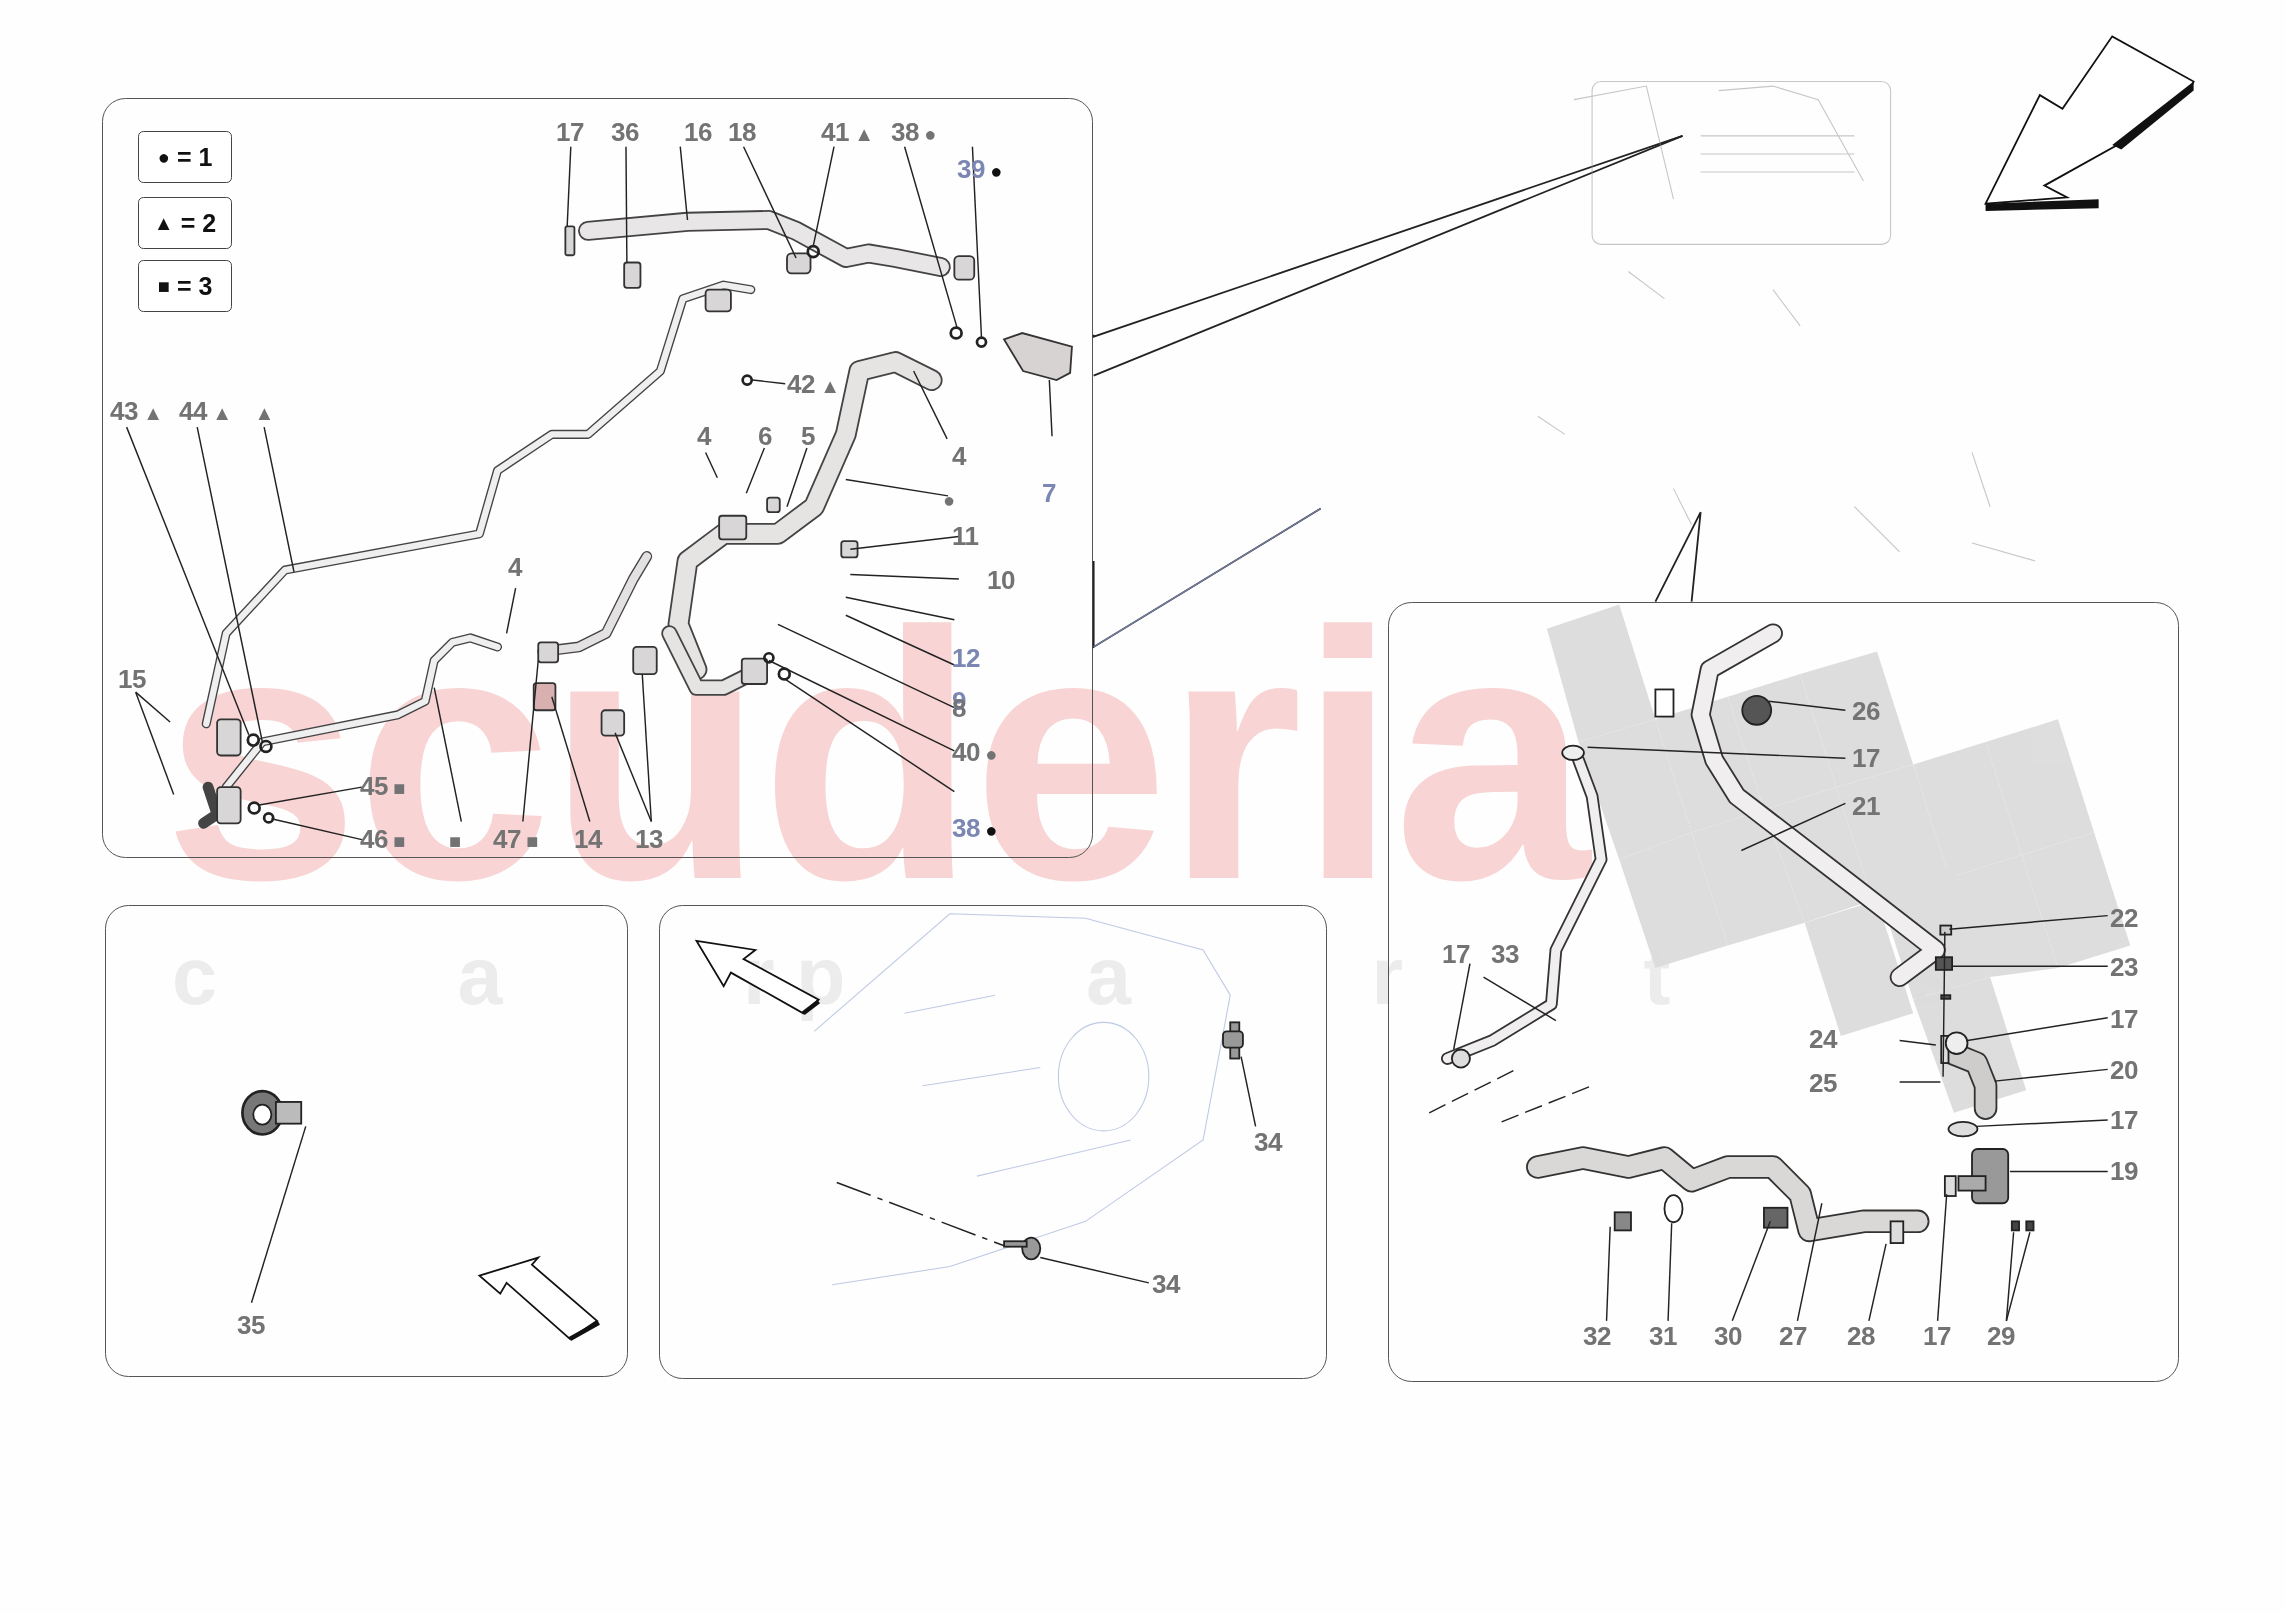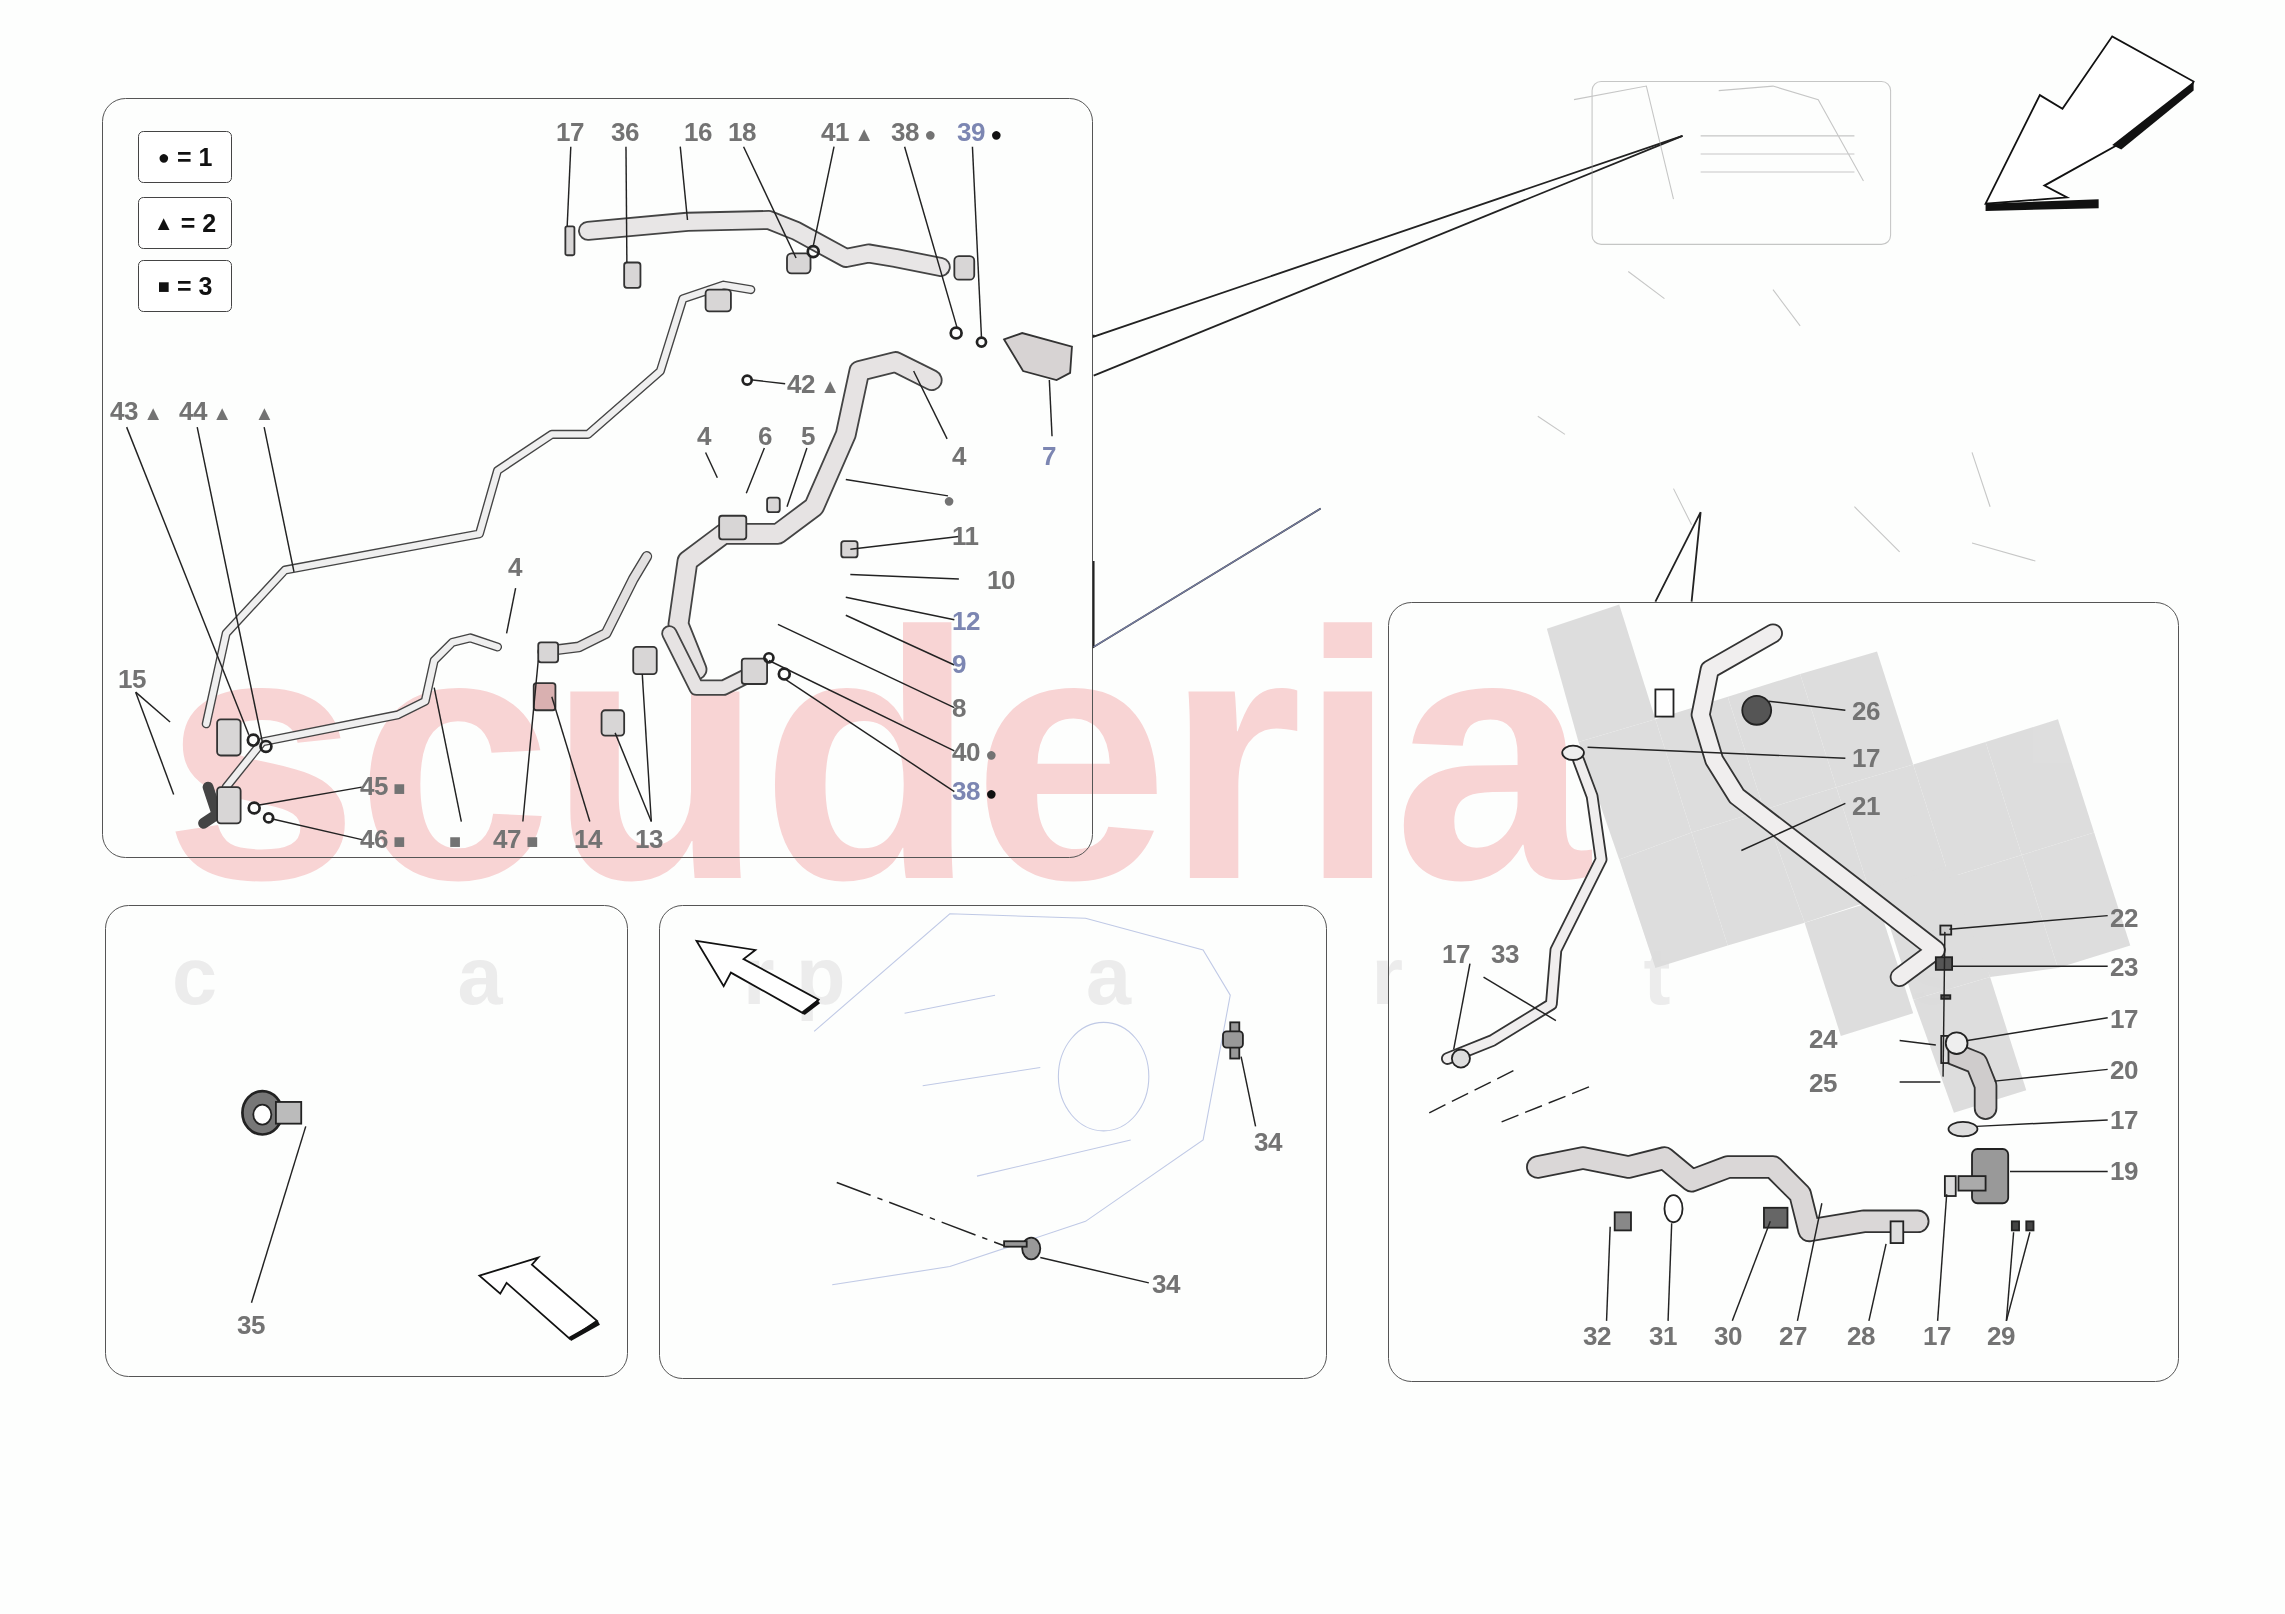"39 ●" .lbl.blue { margin-top: none -> 37px }
